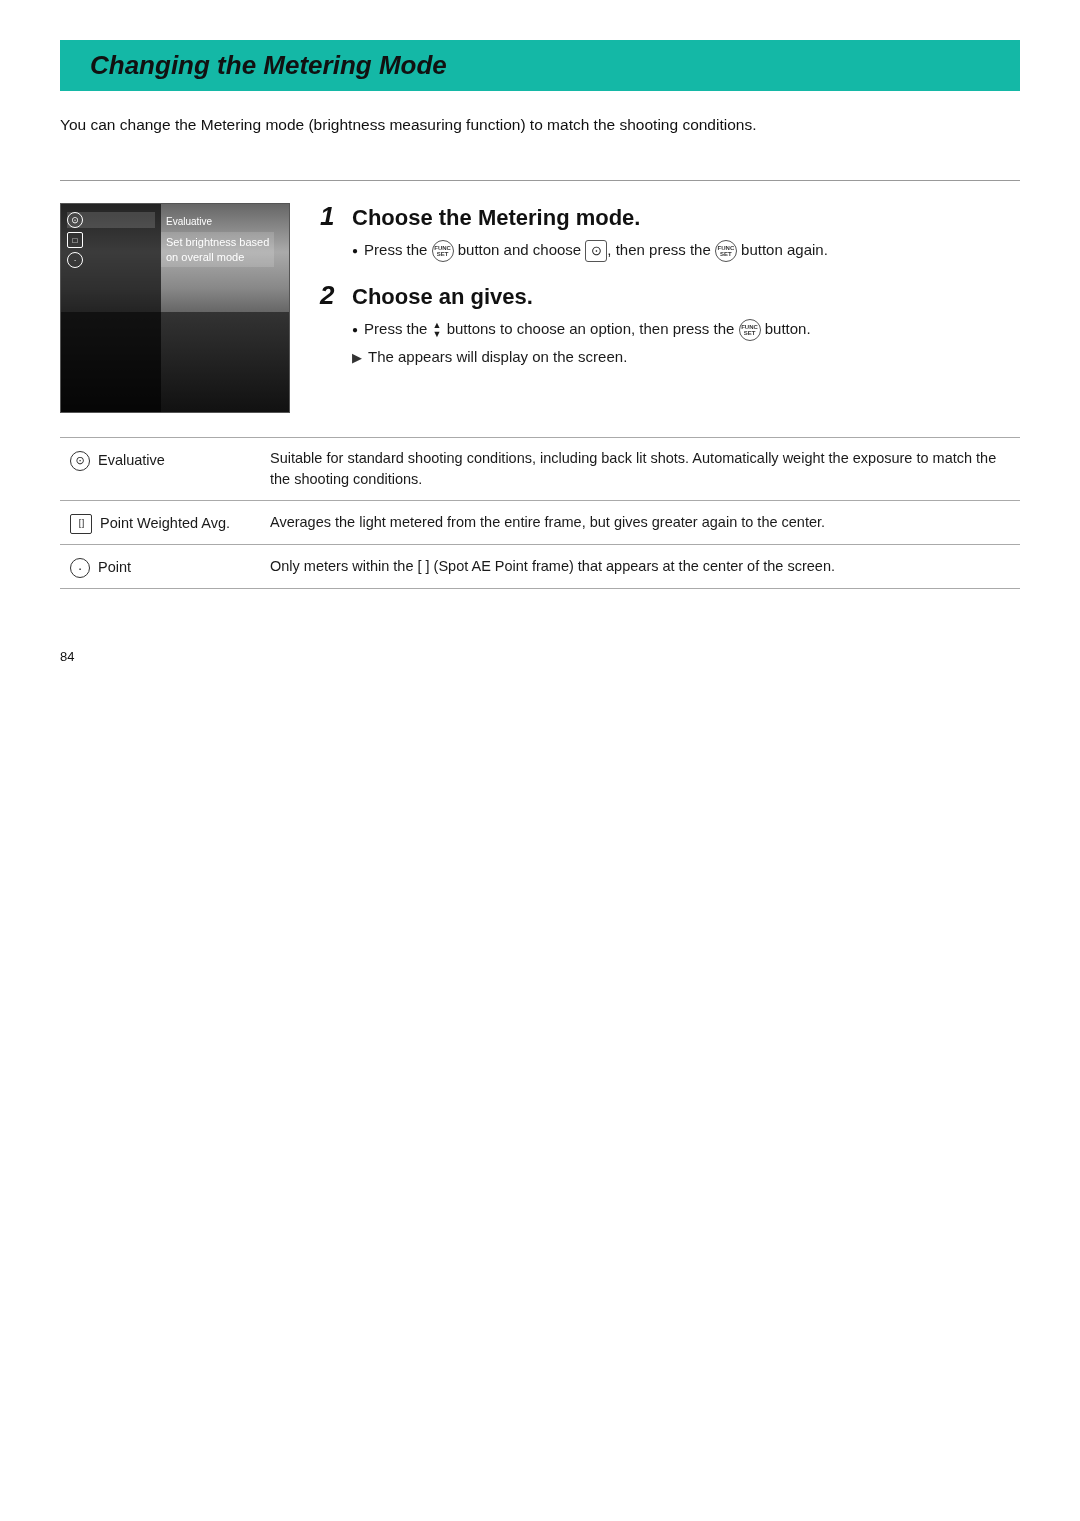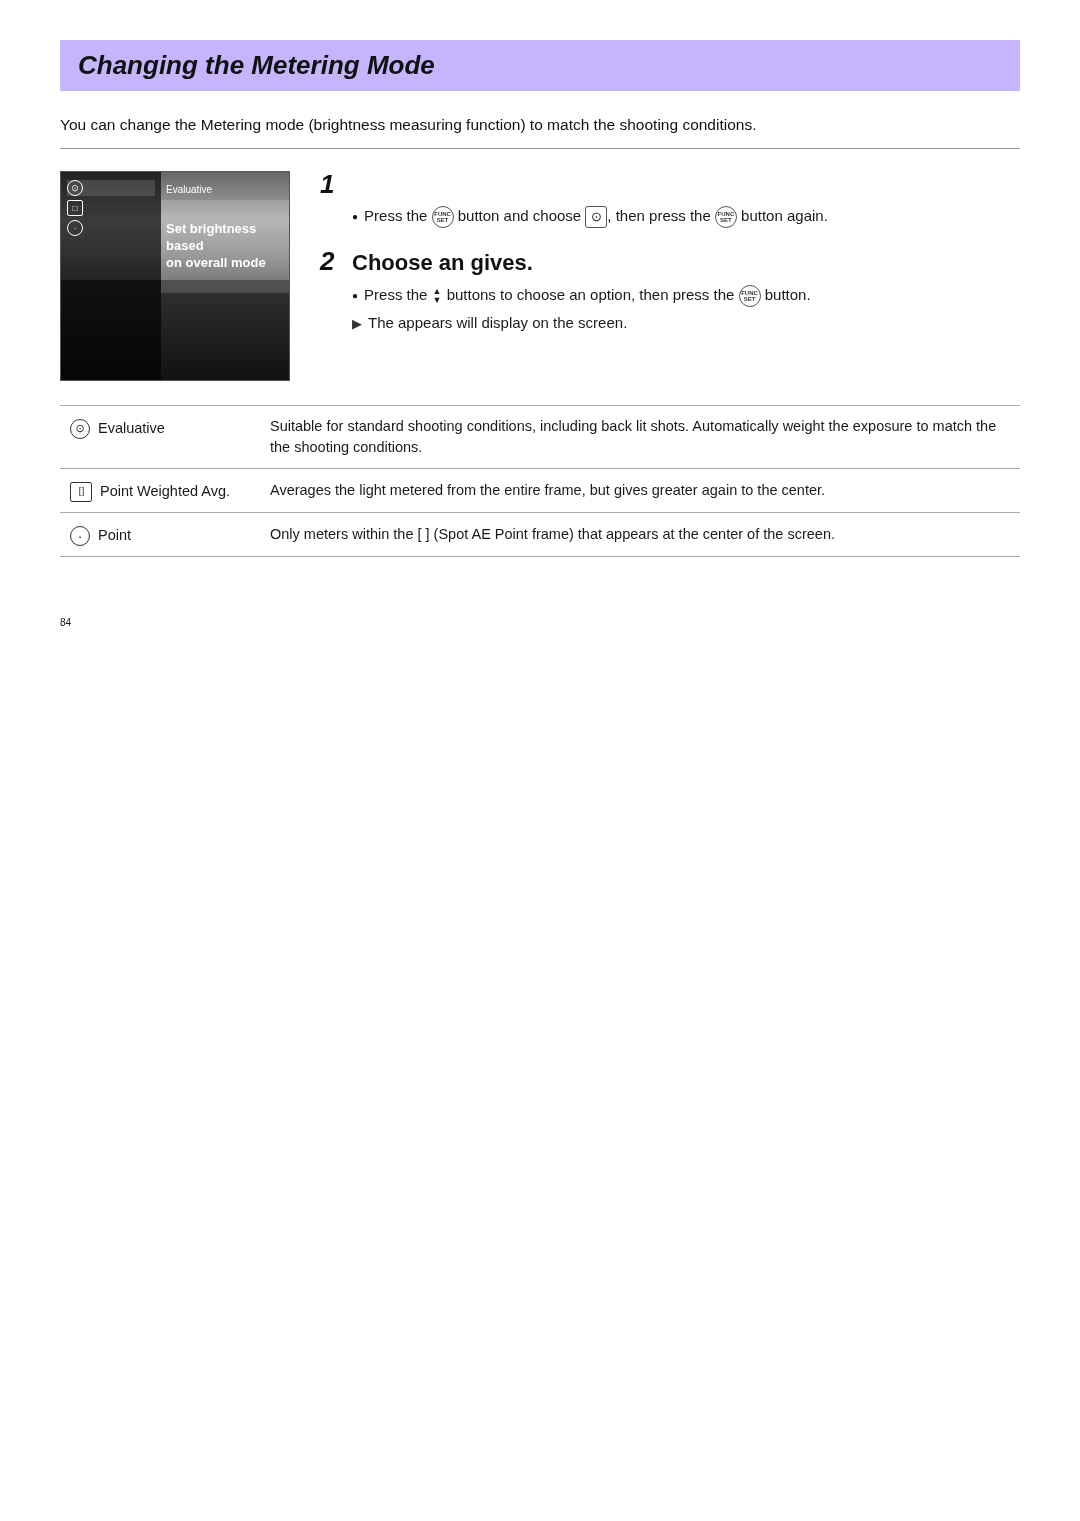"Changing the Metering Mode" .page-title-bar { background: #c4b5fd -> #14b8a6; padding: 10px 18px -> 10px 30px }
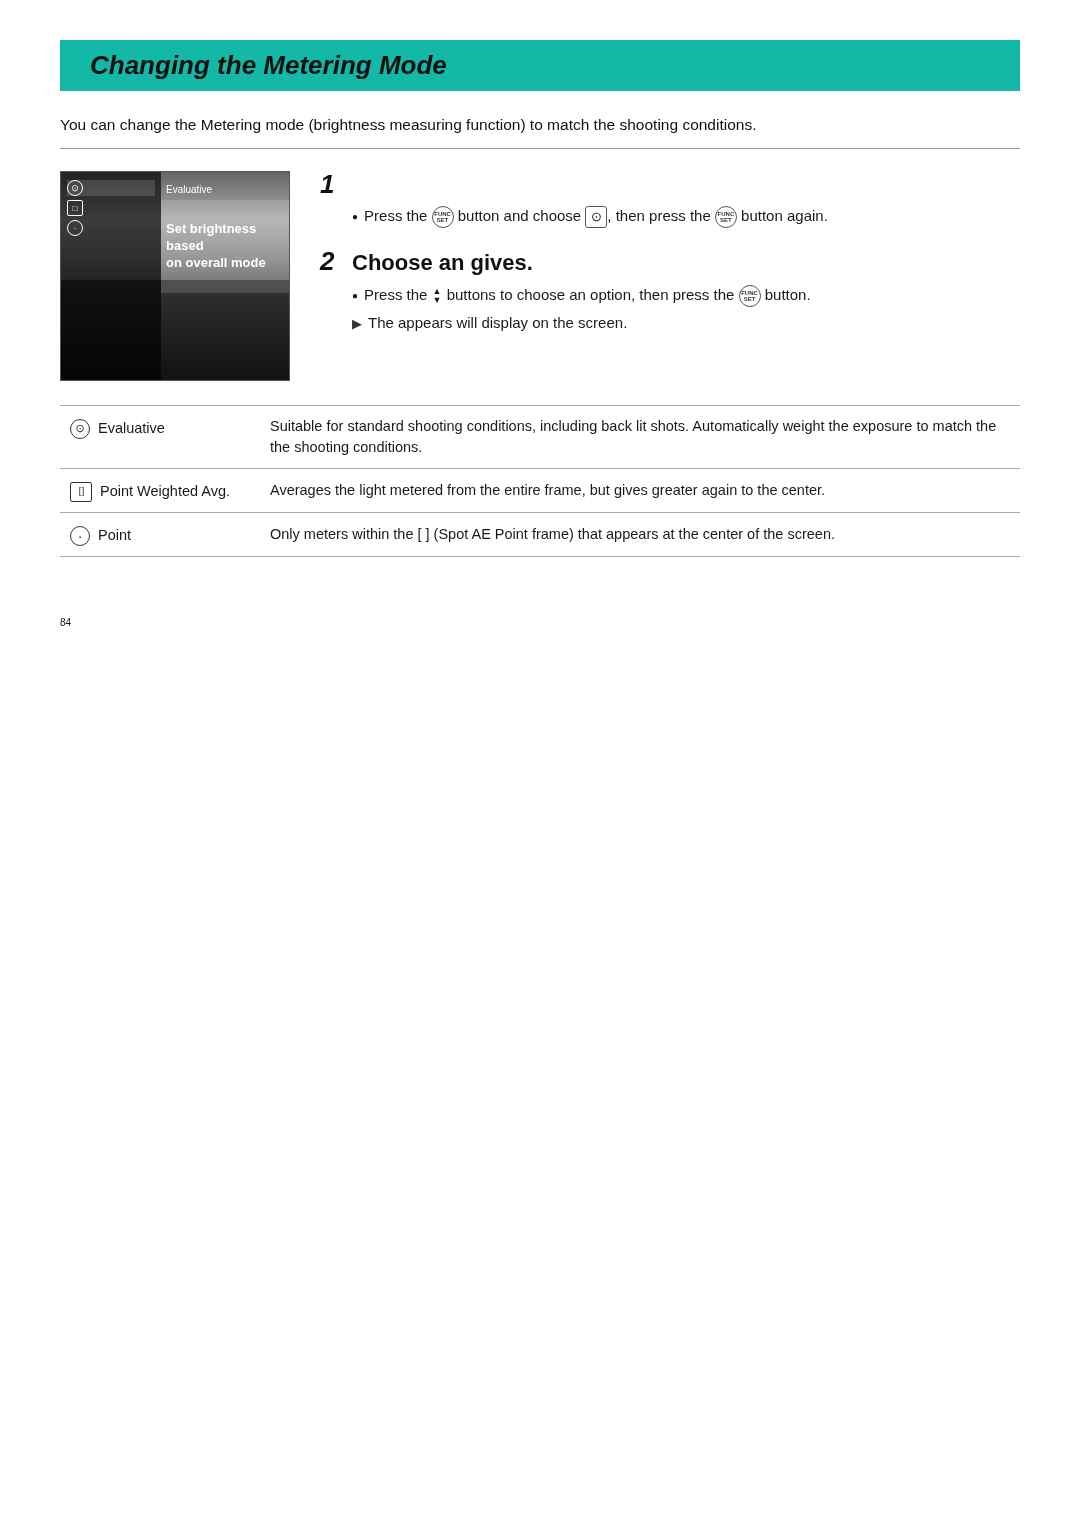"You can change the Metering" .intro-text { margin-bottom: 12px -> 44px }
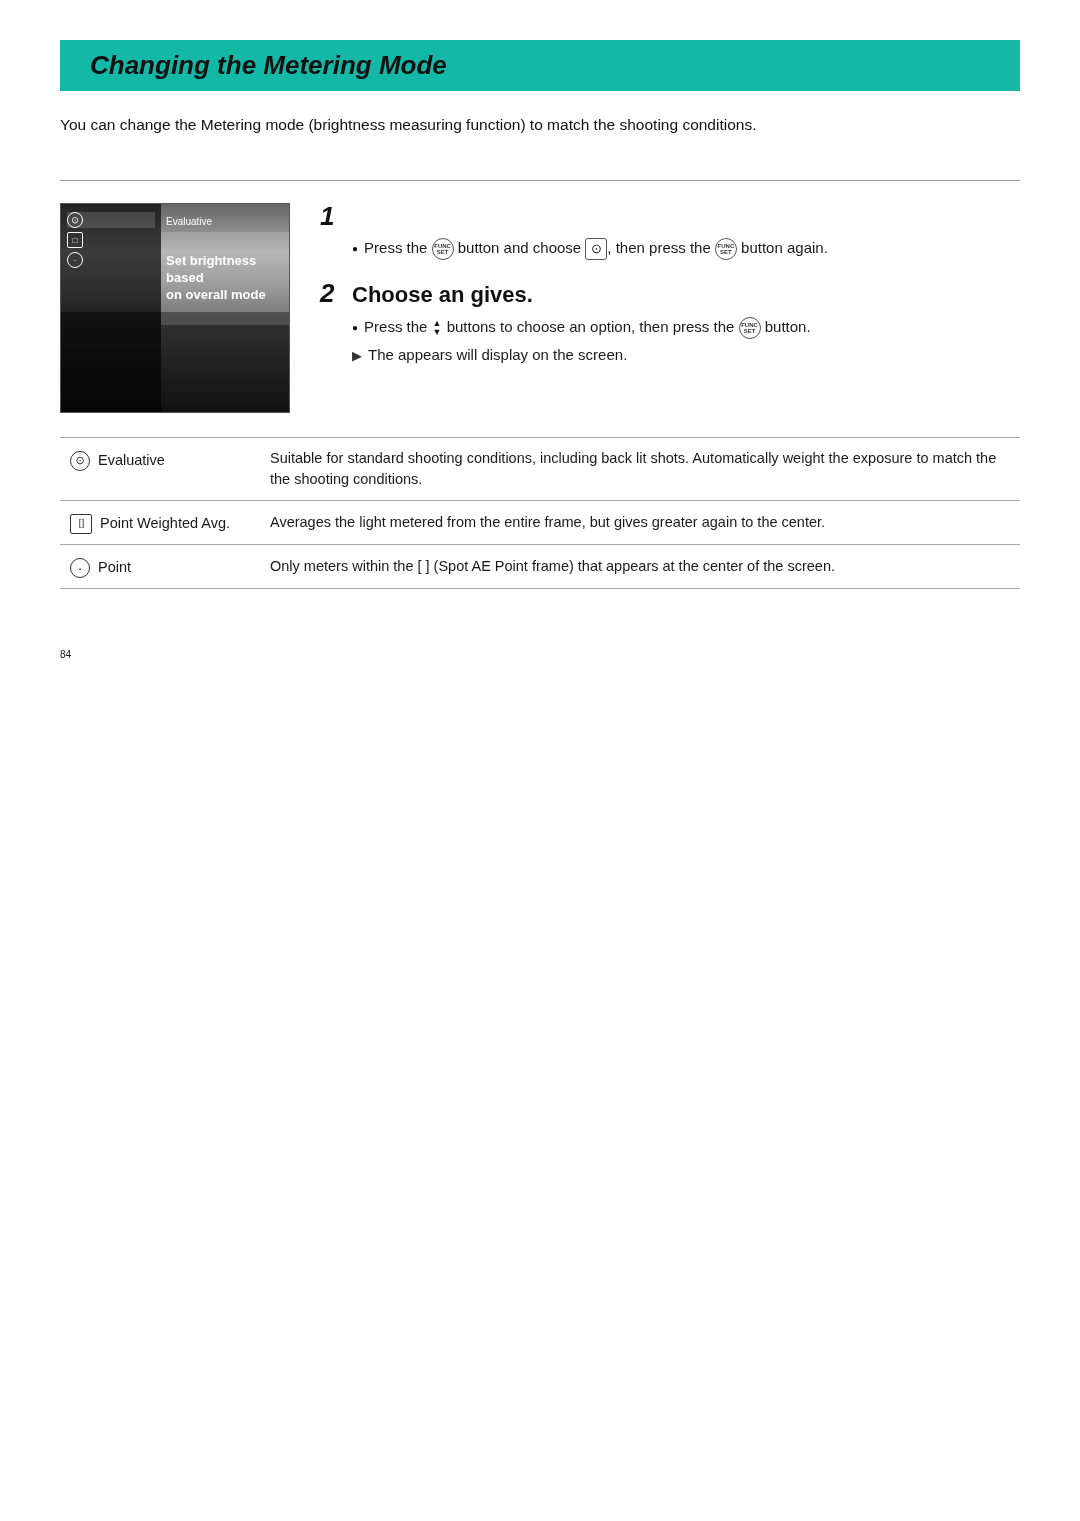"Choose the Metering mode." span.step-title { html: none -> <span>Choose the Metering mode.</span> }
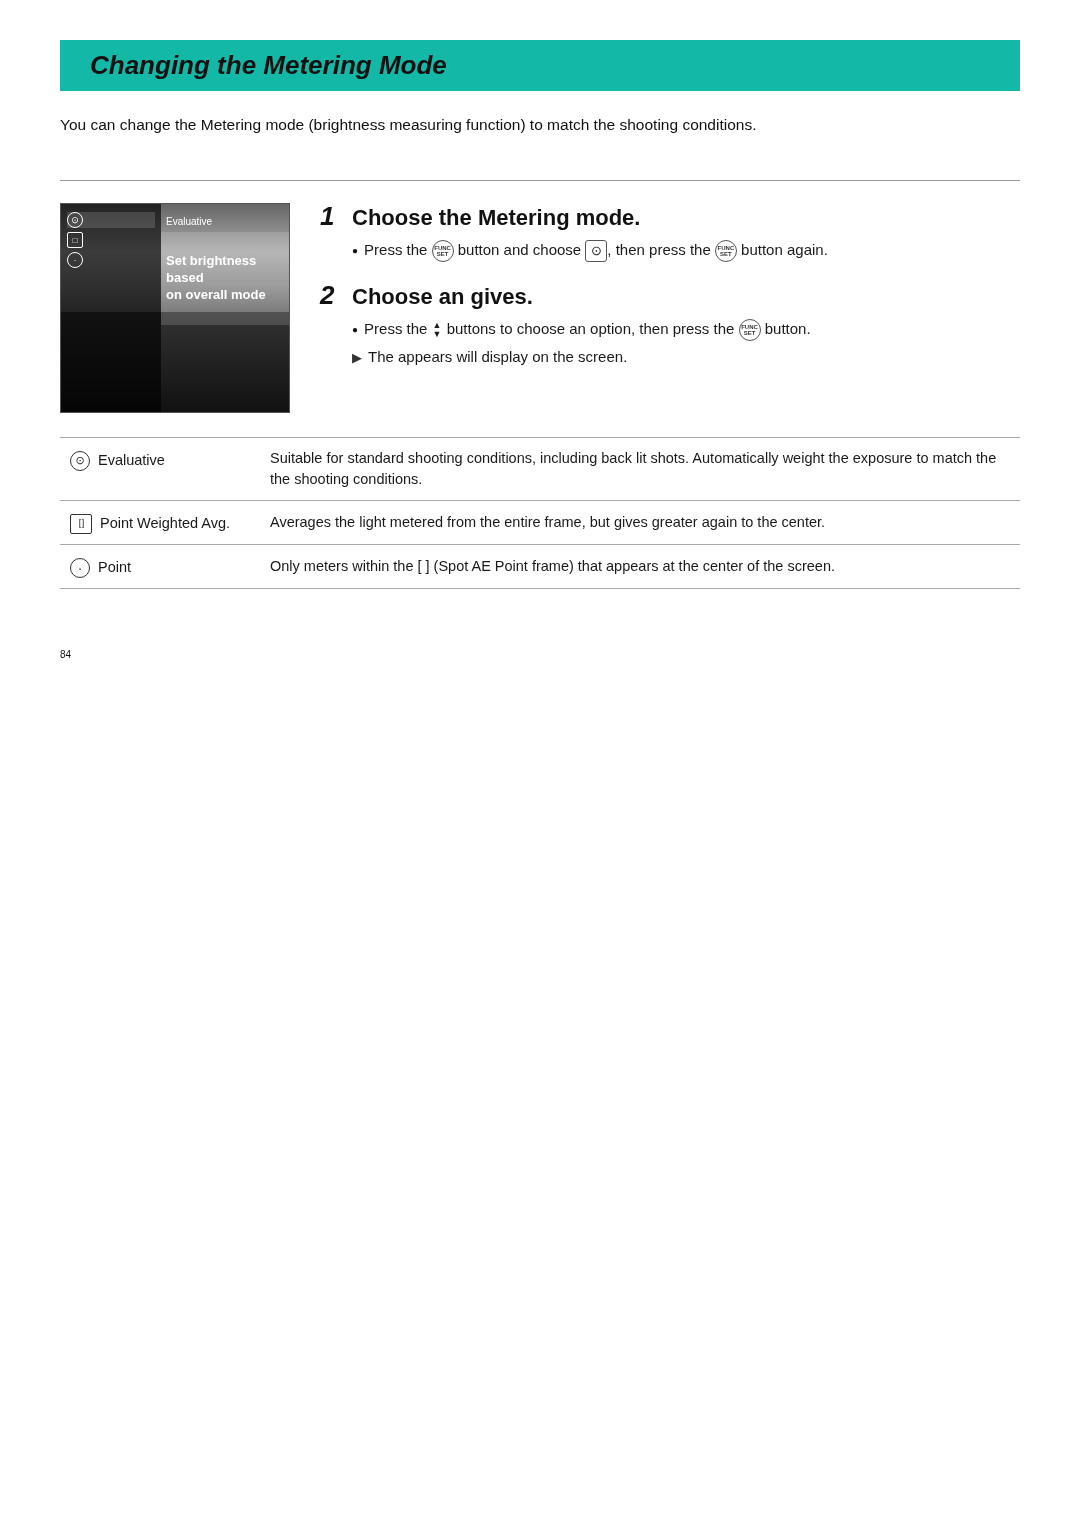"Set brightness based" .description-box { font-size: 13px -> 11px; font-weight: bold -> none; padding: 21px 5px -> 3px 5px }
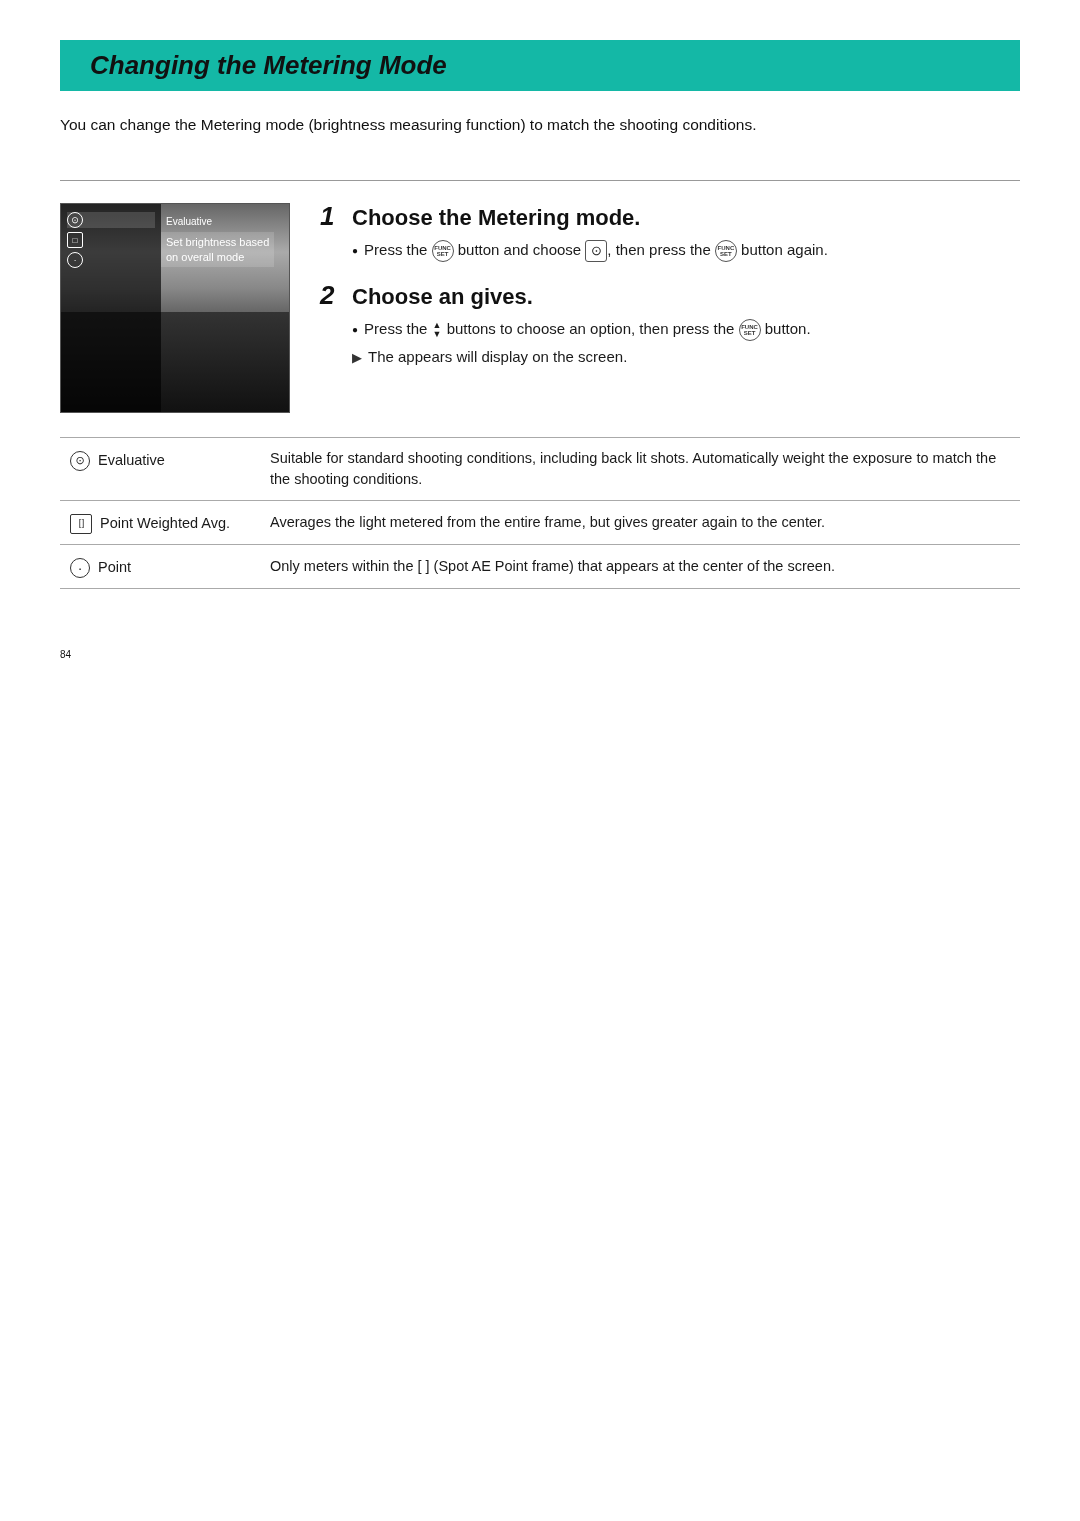"84" .page-number { font-size: 10px -> 13px }
